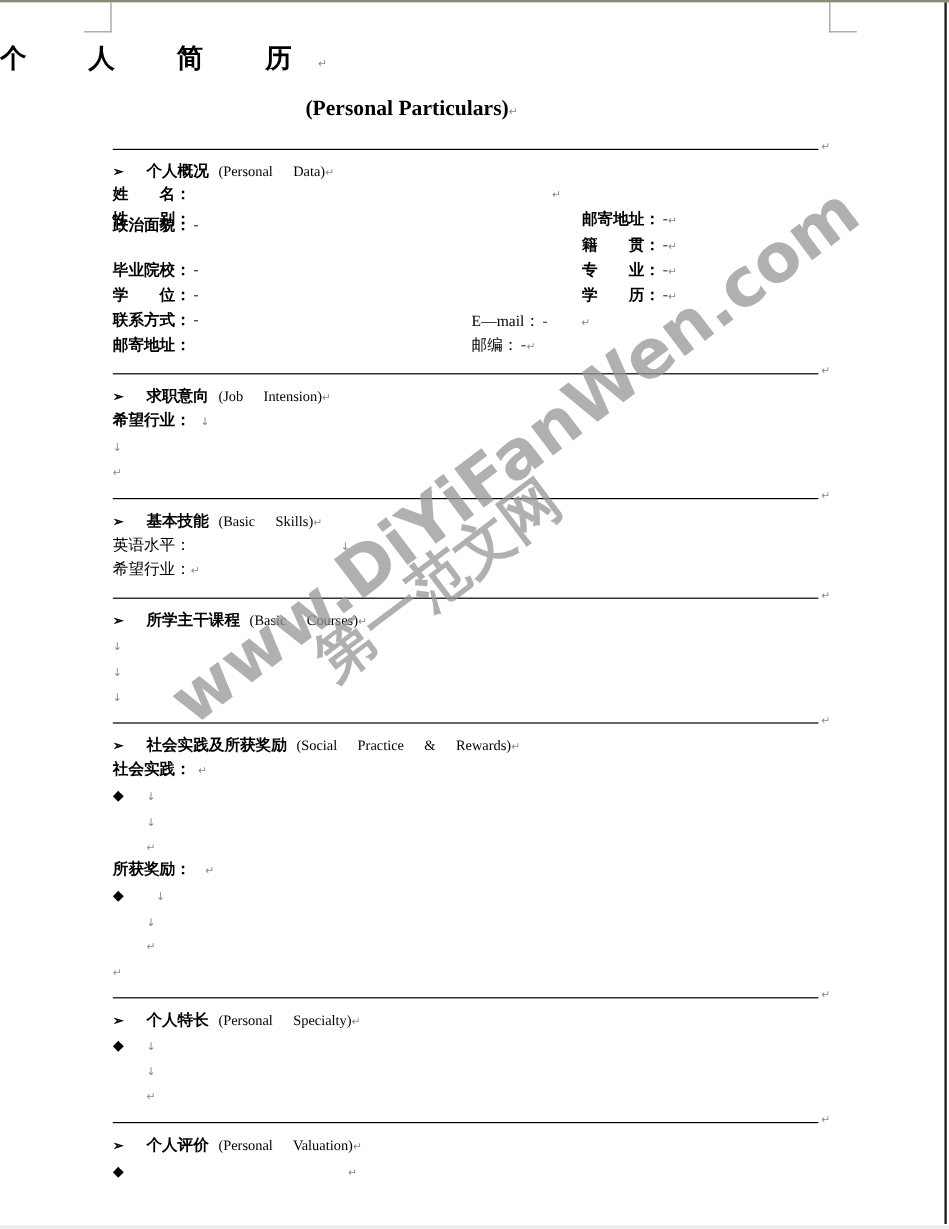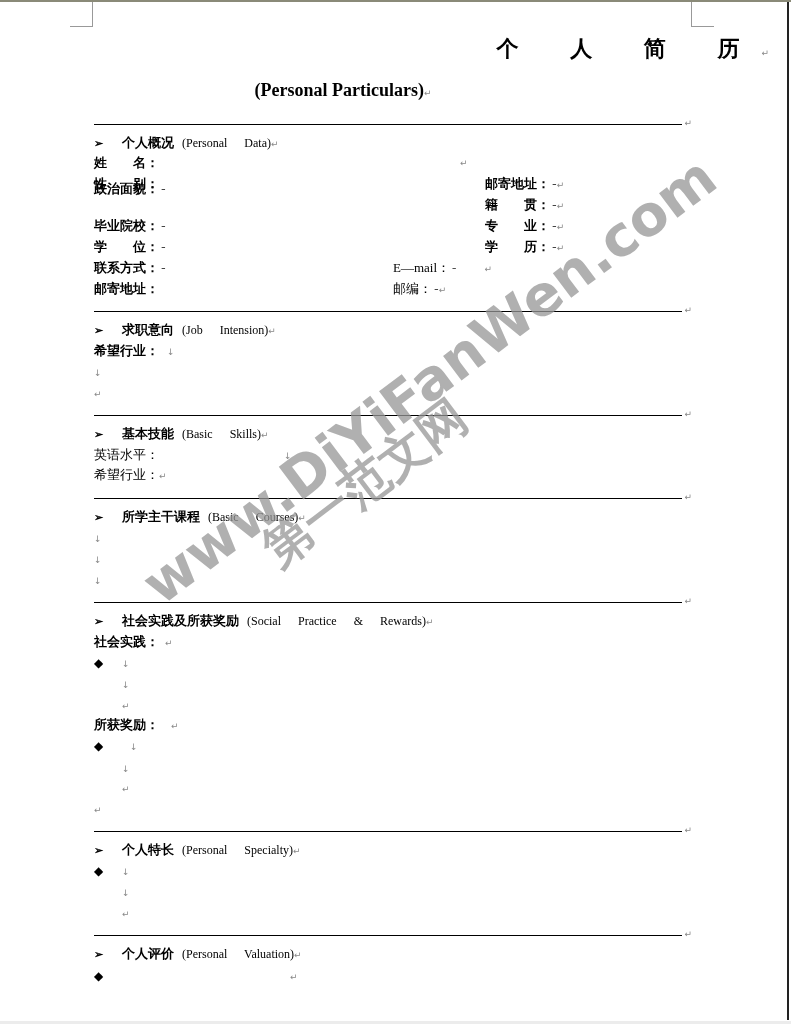"个 人 简 历↵" .title { text-align: right -> left }
